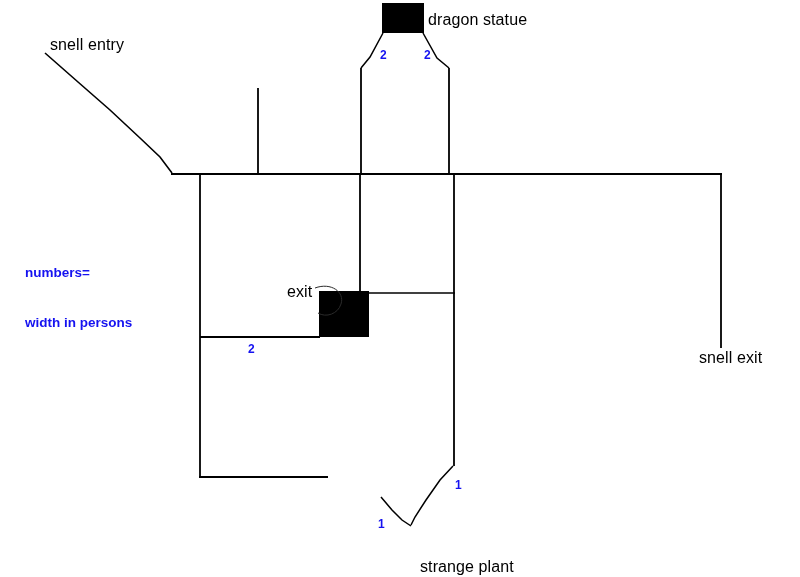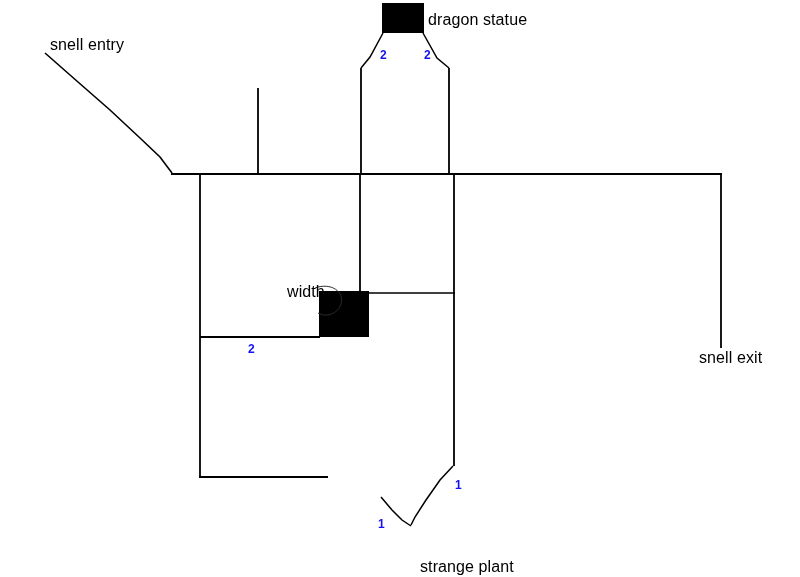"numbers=" div.legend { html: none -> <div> <div>numbers=</div> <div>width in persons</div> </div> }
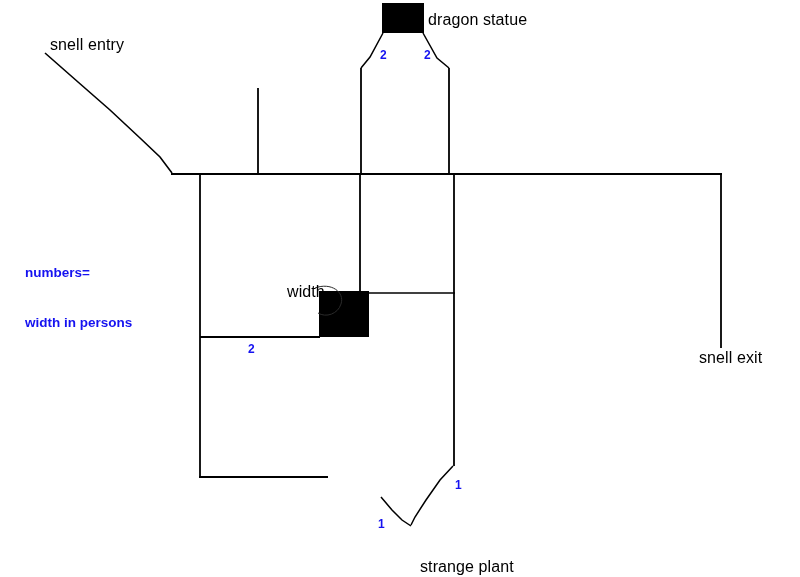"width" div.label { text: width -> exit }
